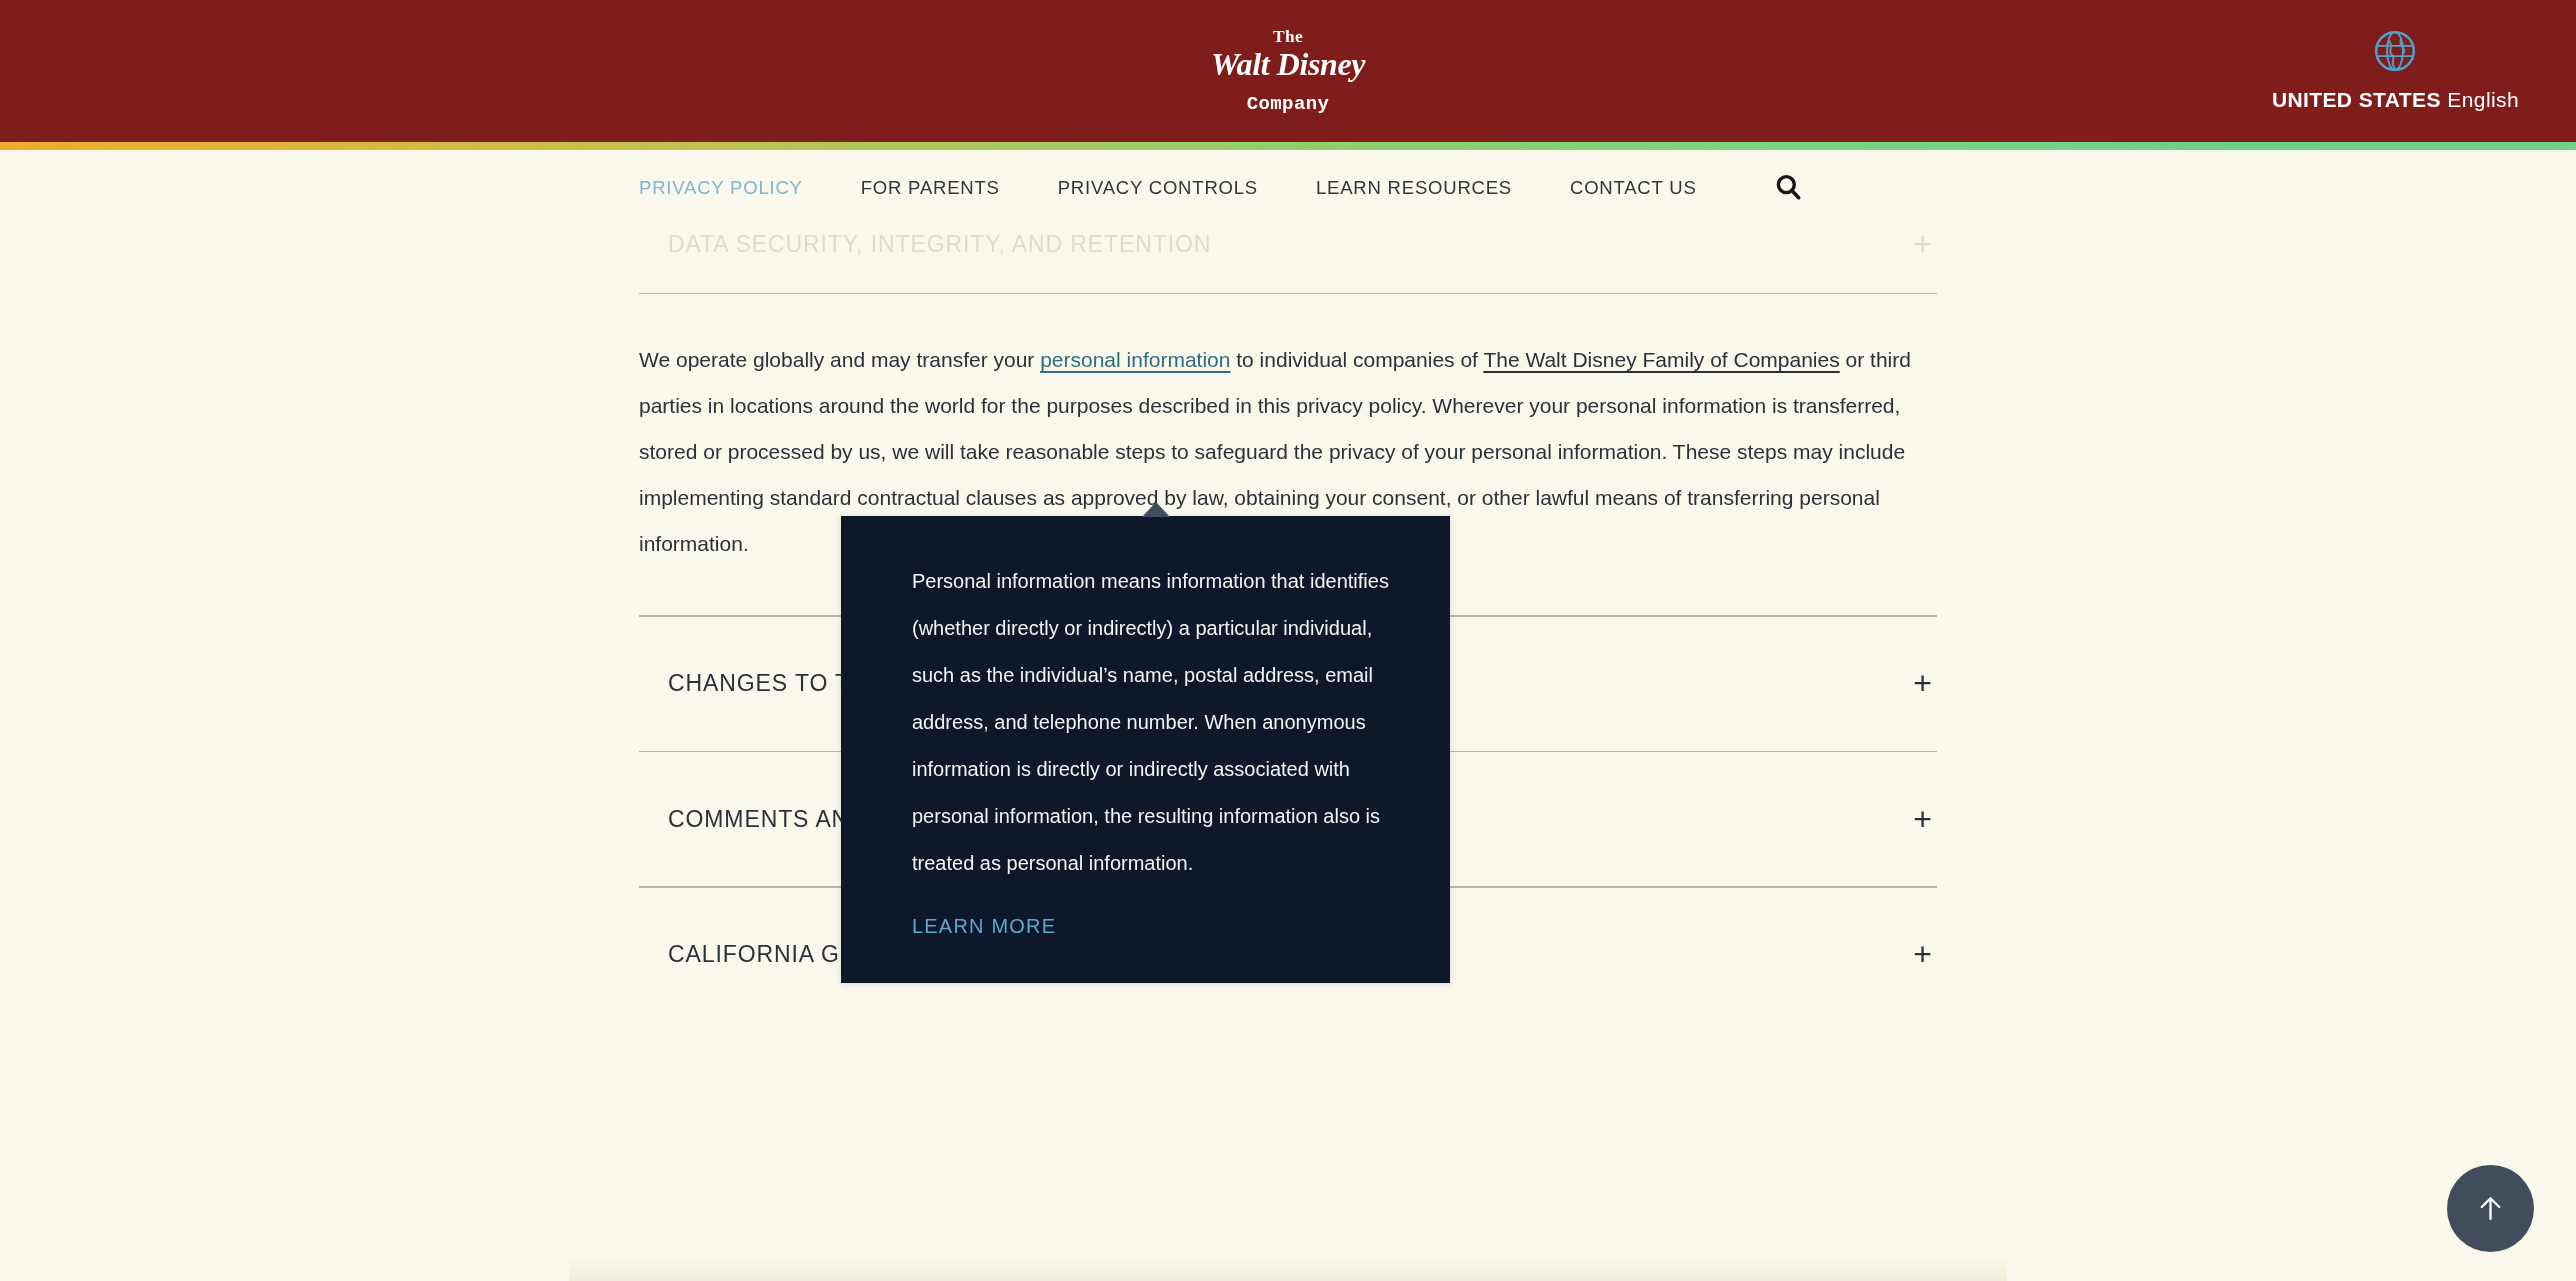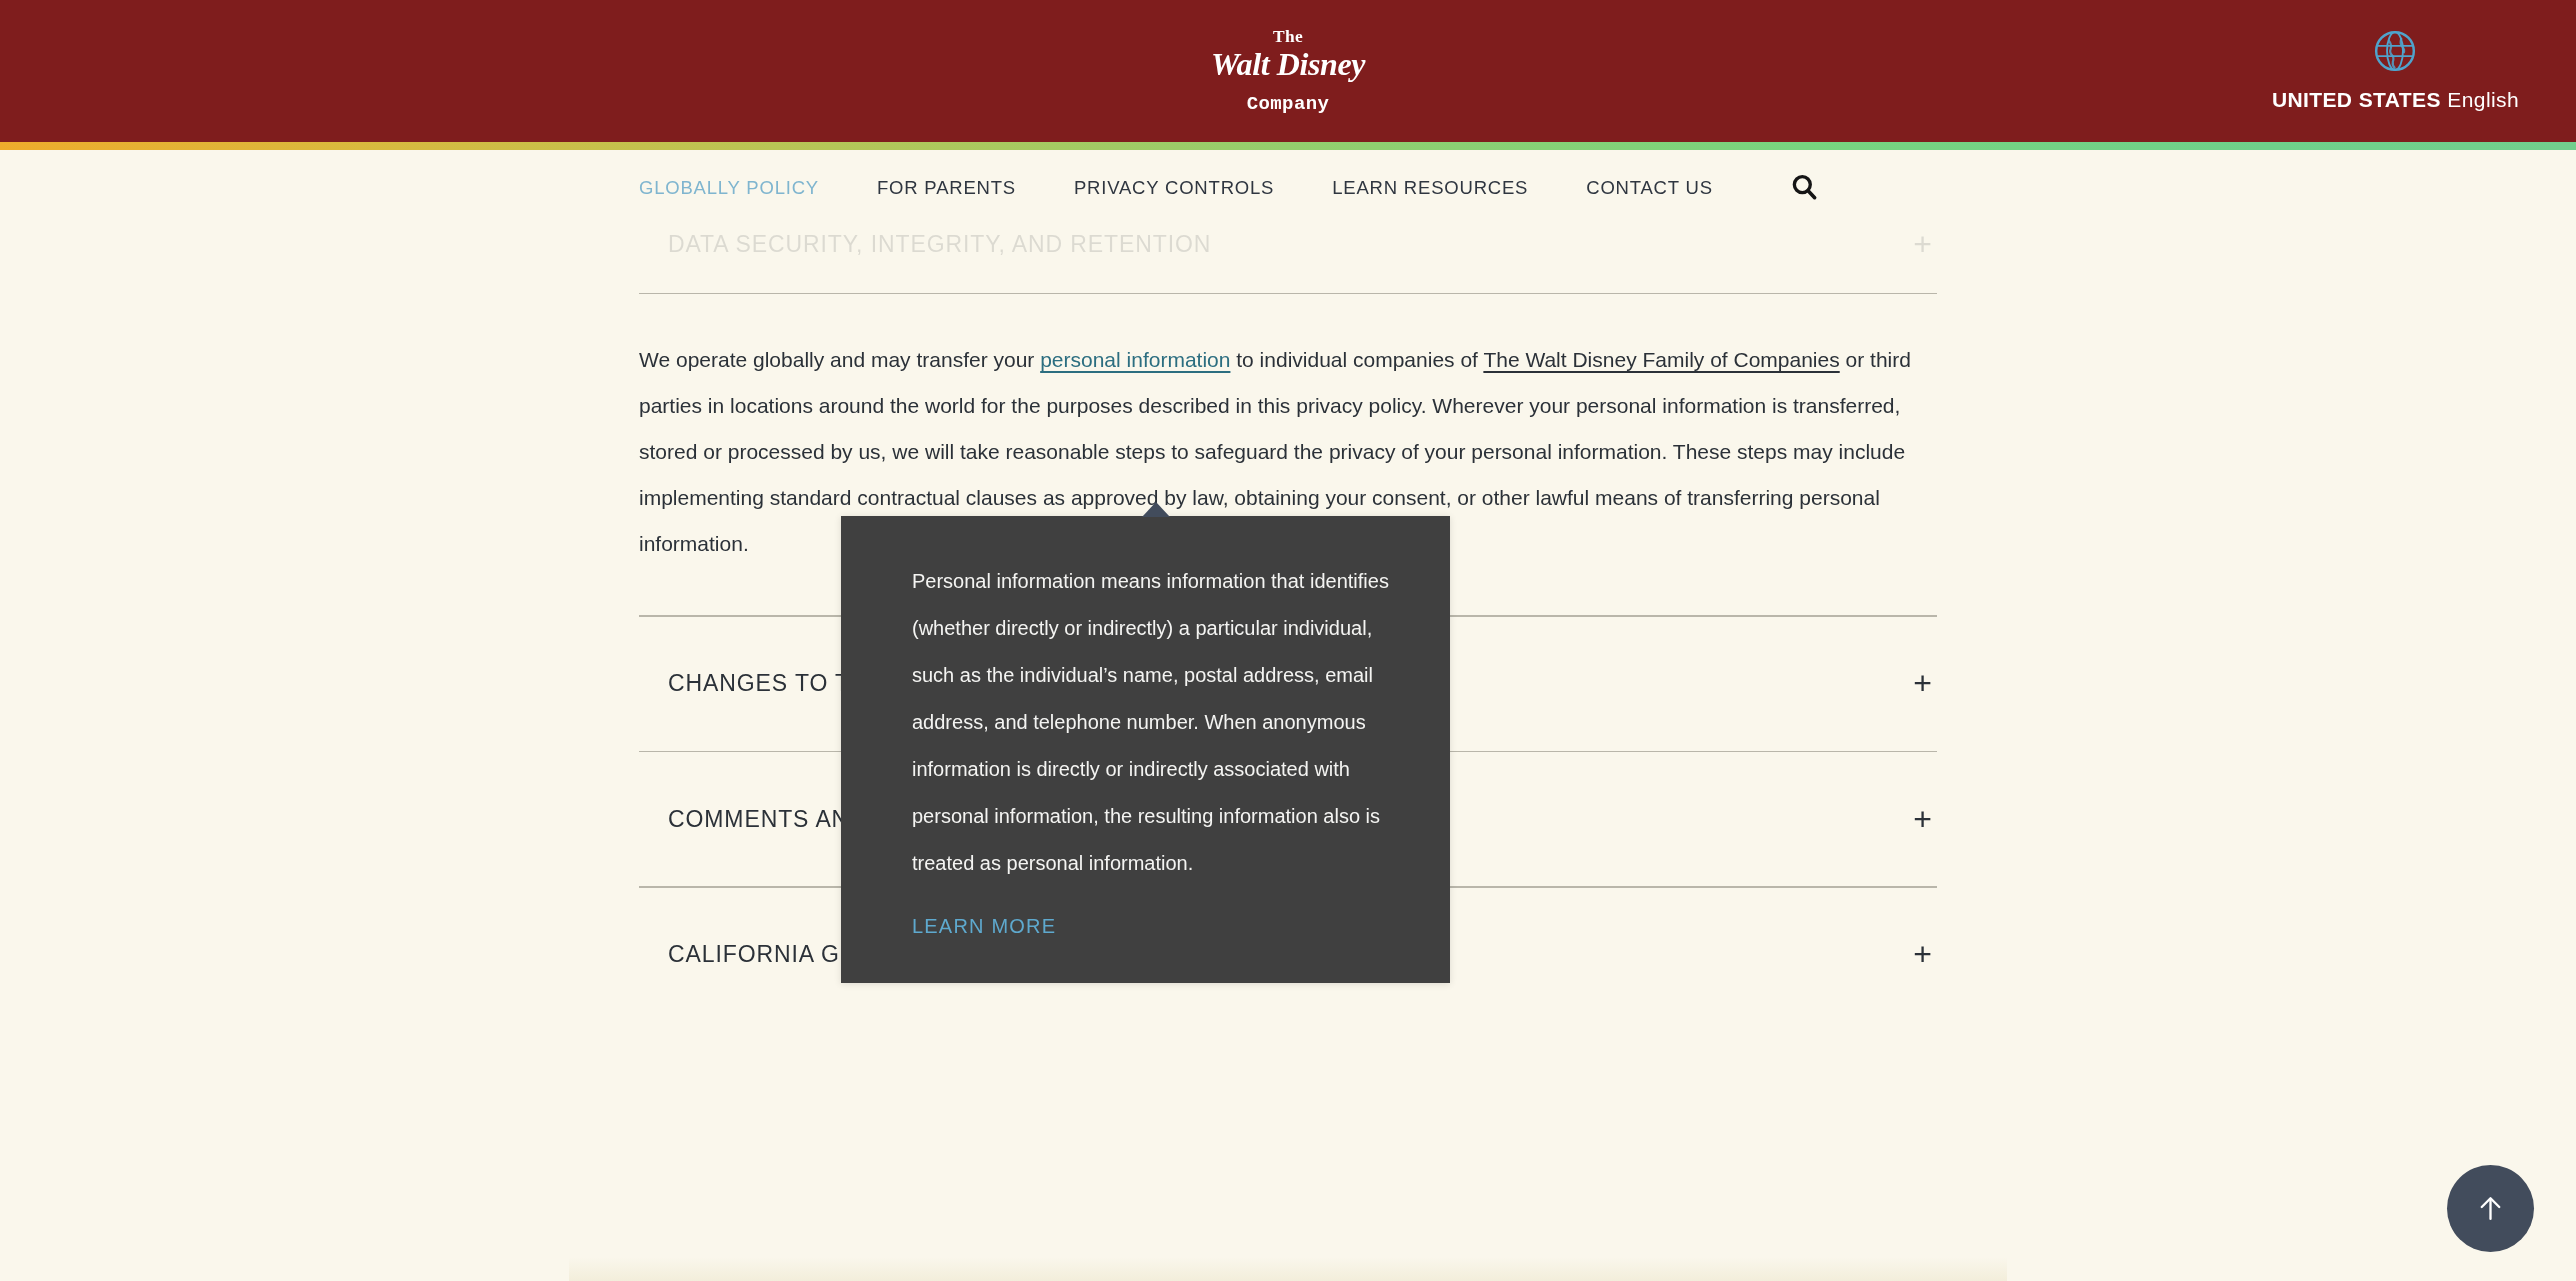"GLOBALLY POLICY" span.nav-item { text: GLOBALLY -> PRIVACY }
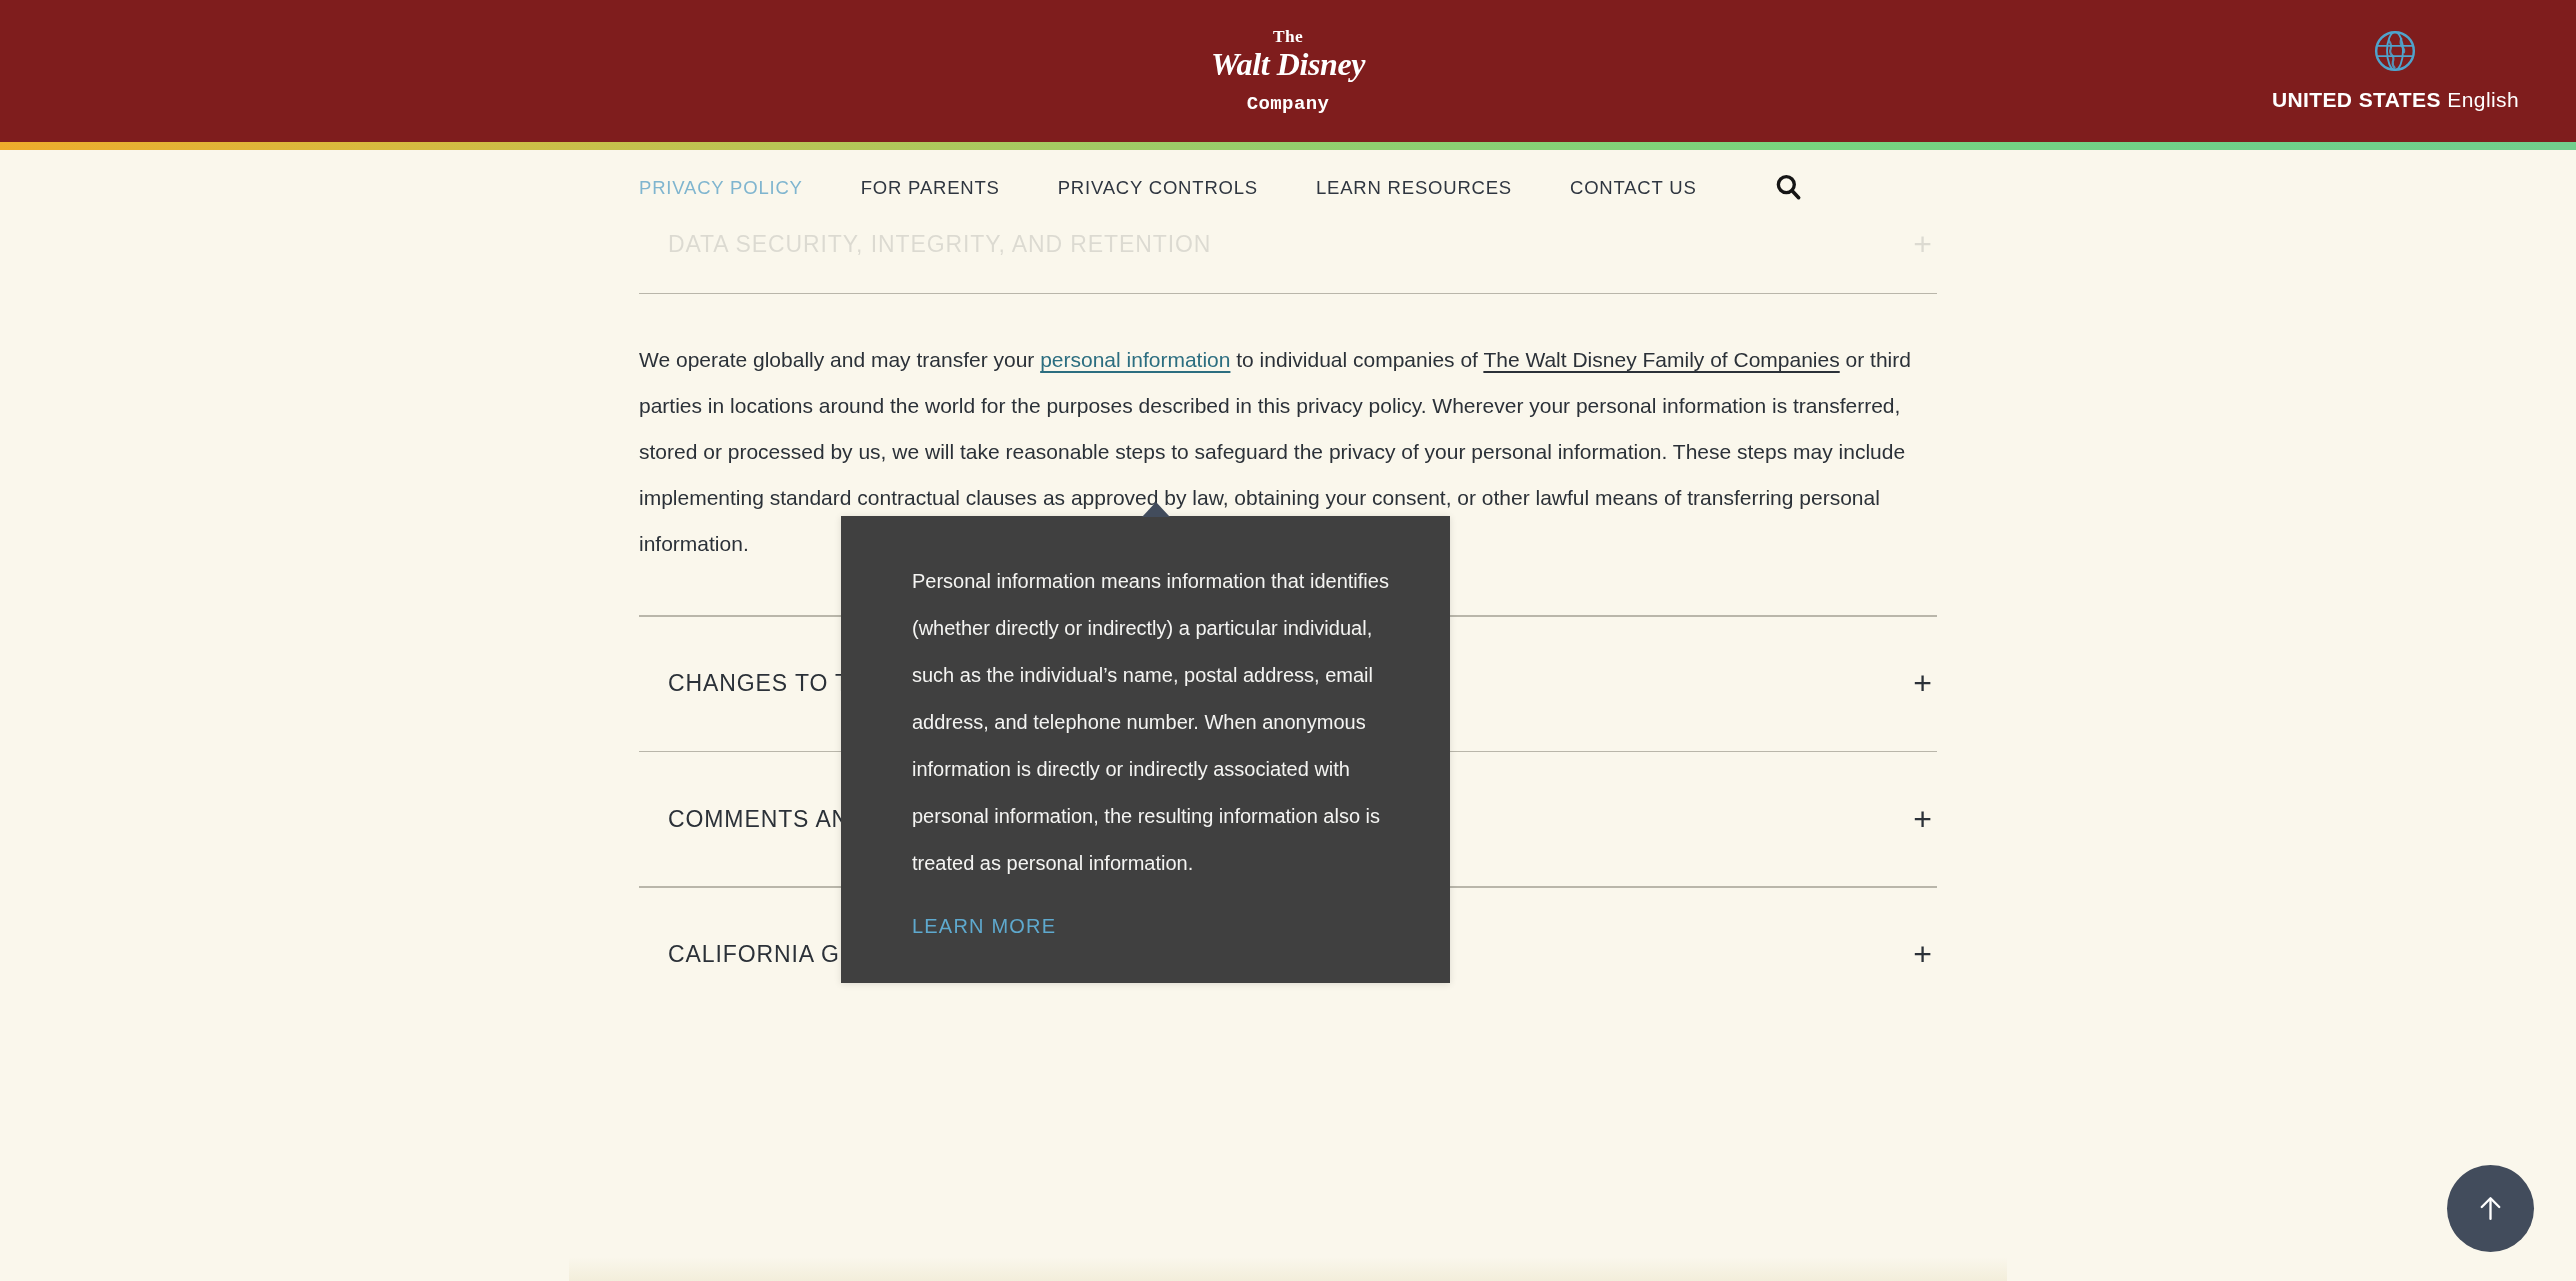"Personal information means information" .tooltip { background: #404040 -> #0f172a }
